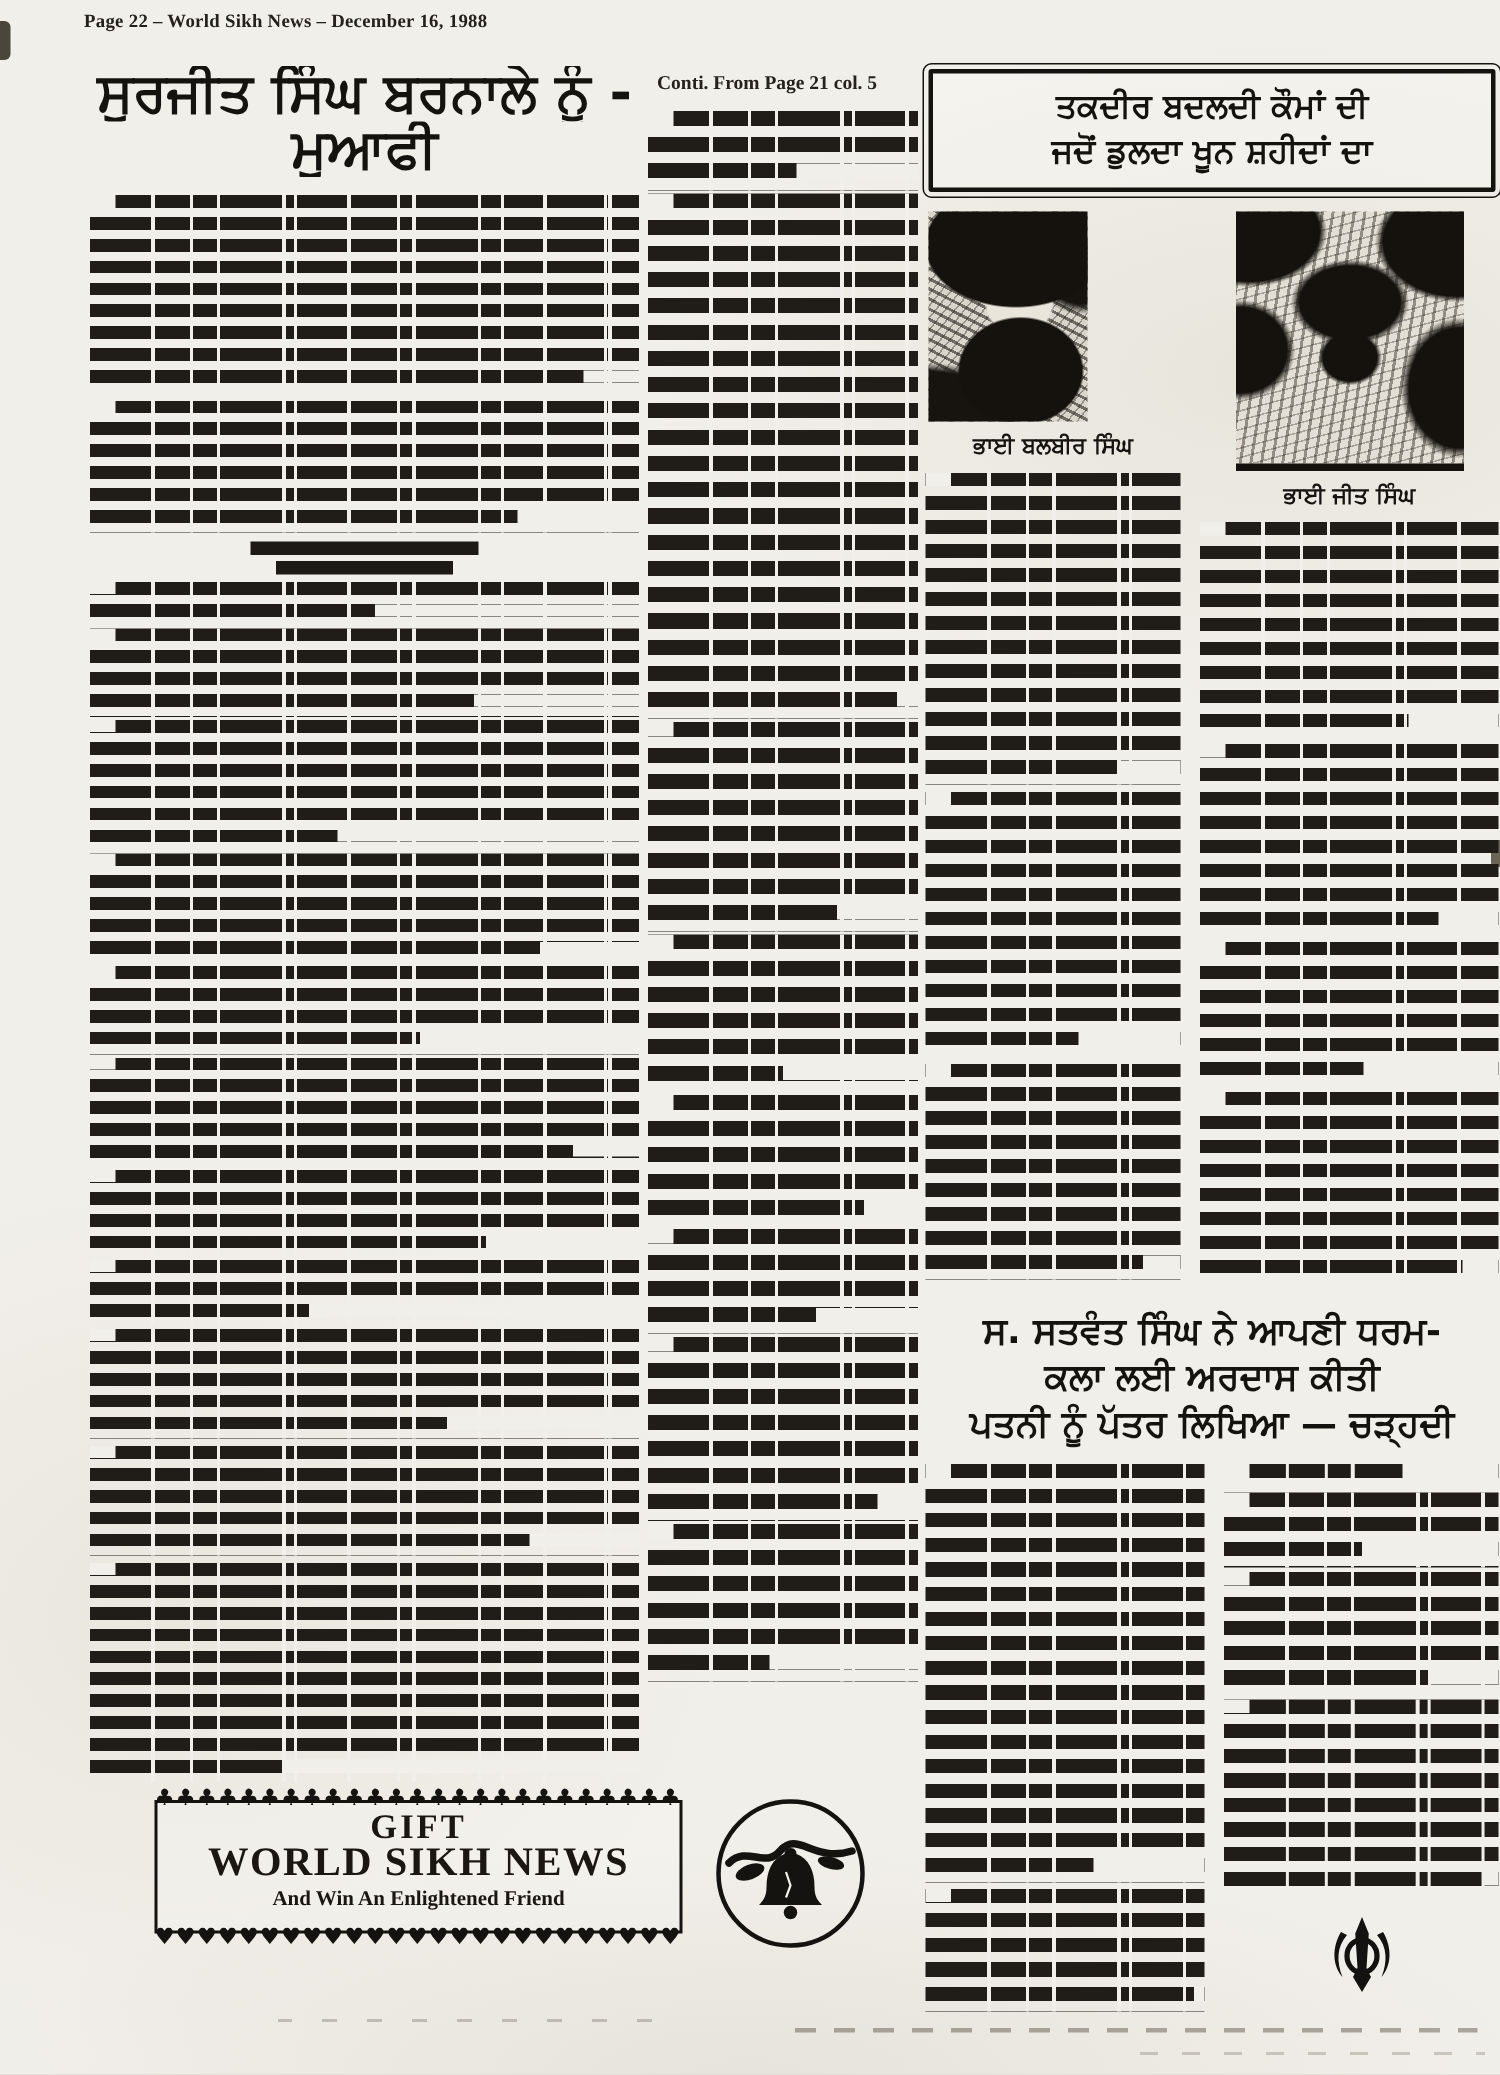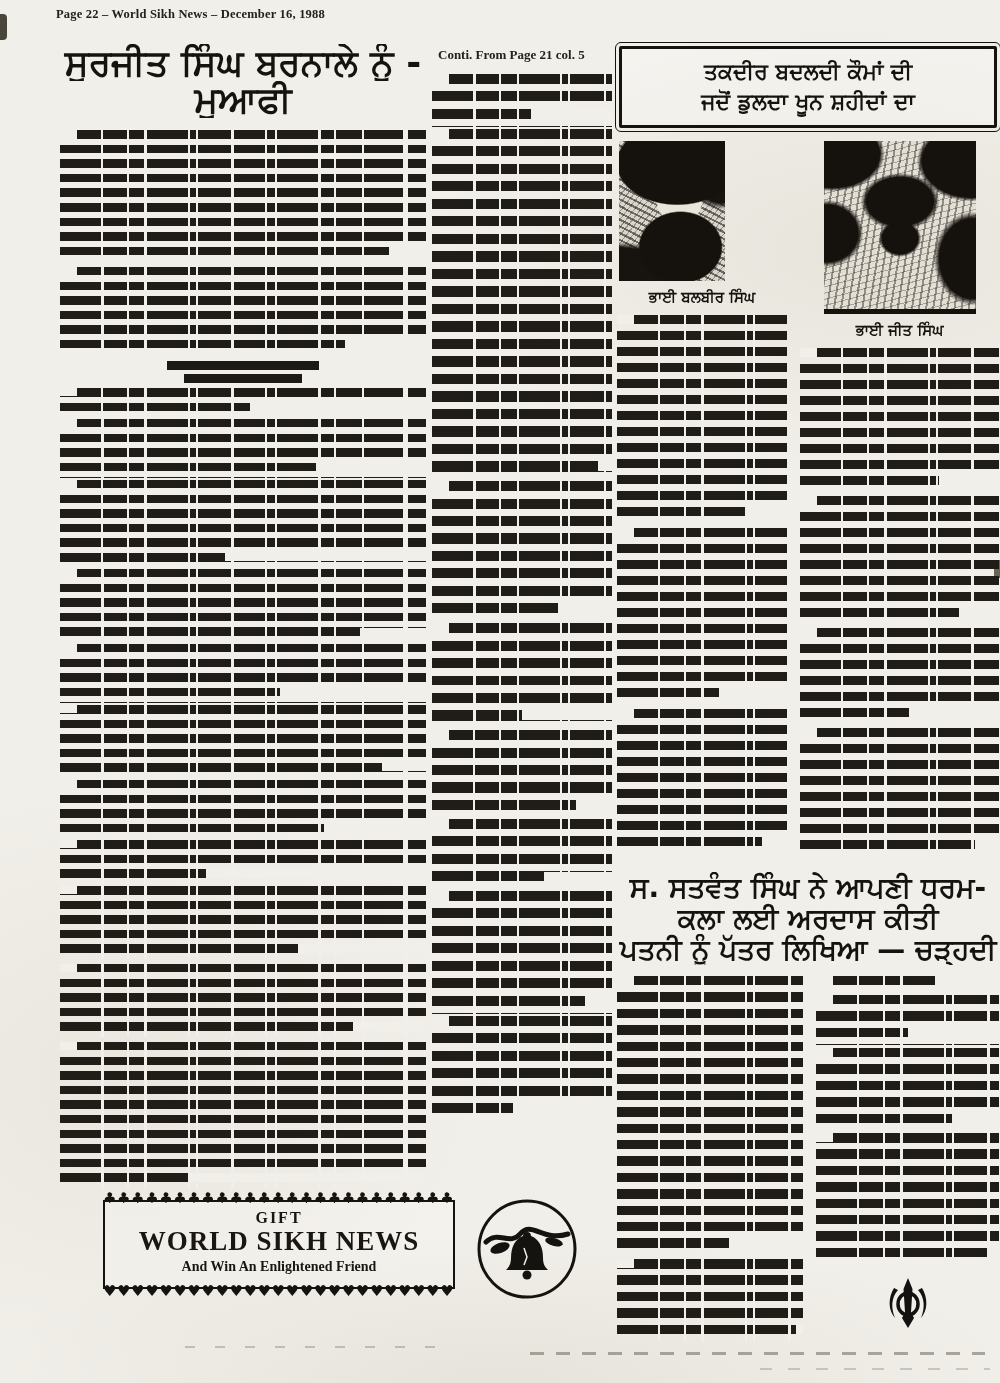"ਸ. ਸਤਵੰਤ ਸਿੰਘ ਨੇ ਆਪਣੀ" .sat-hl { font-size: 28px -> 24px }
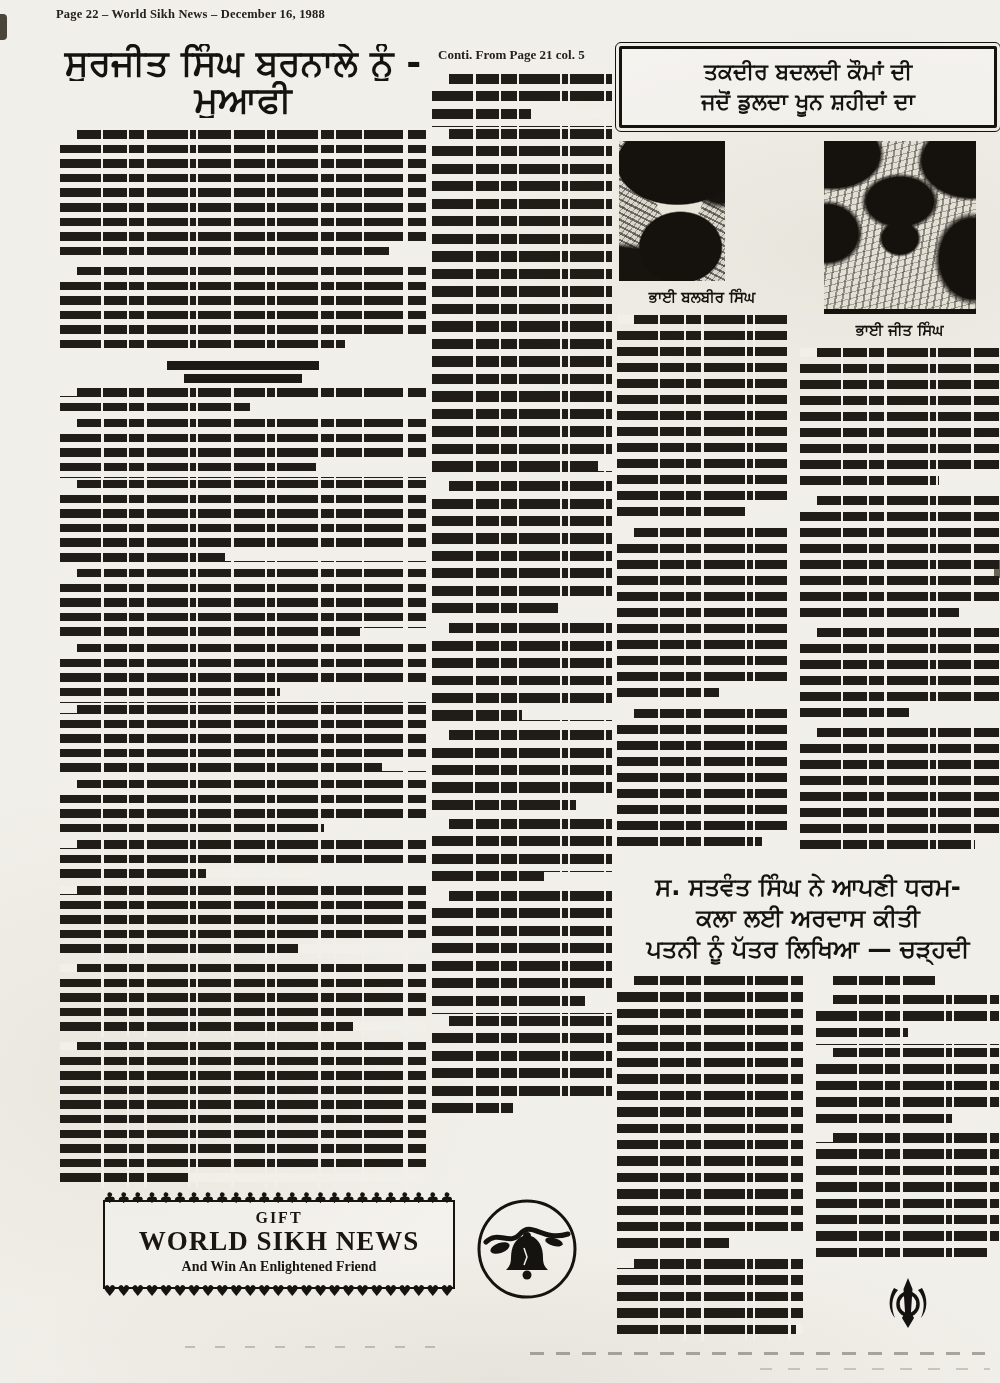"GIFT" .g1 { font-size: 16px -> 23px }
